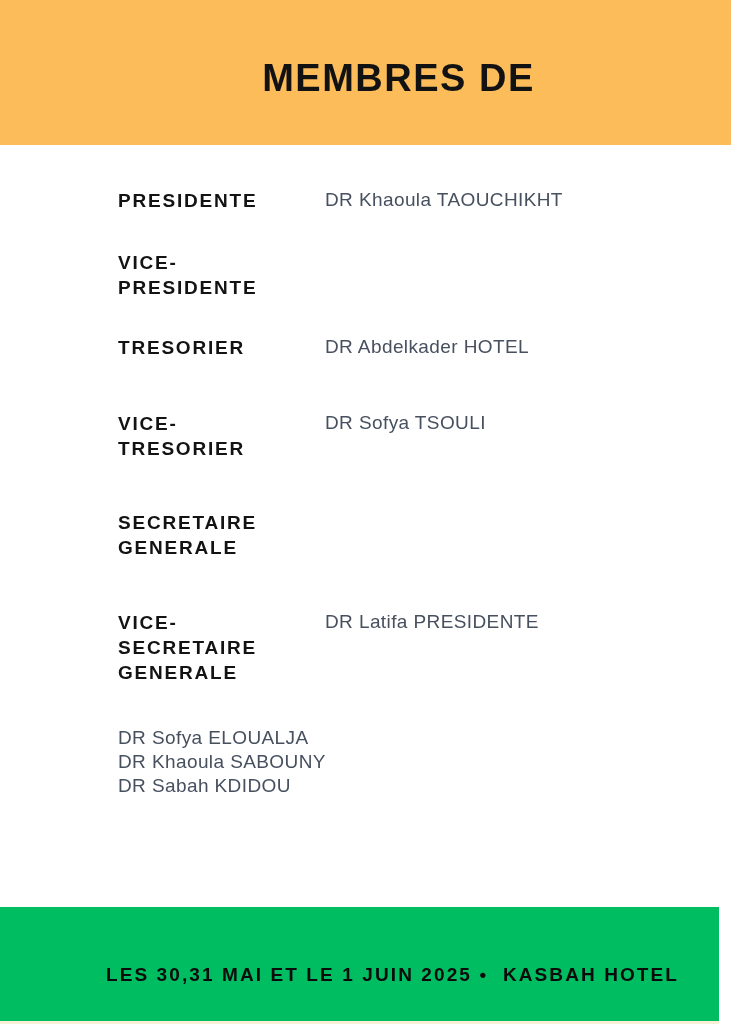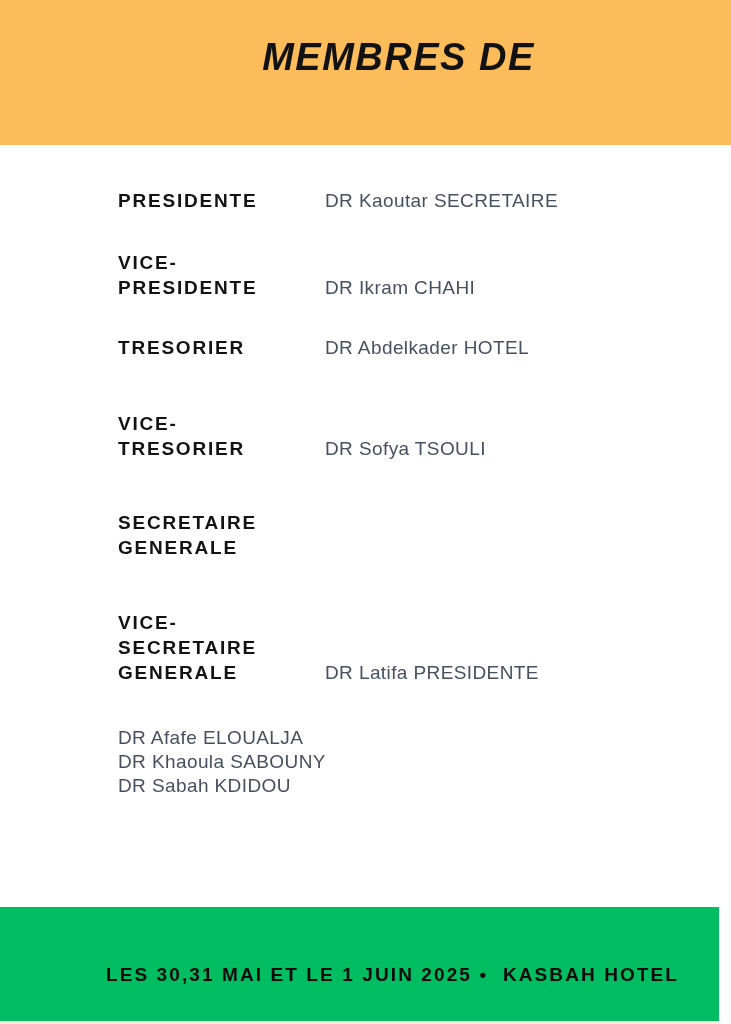"MEMBRES DE" .title { font-style: italic -> none; padding-top: 36px -> 57px }
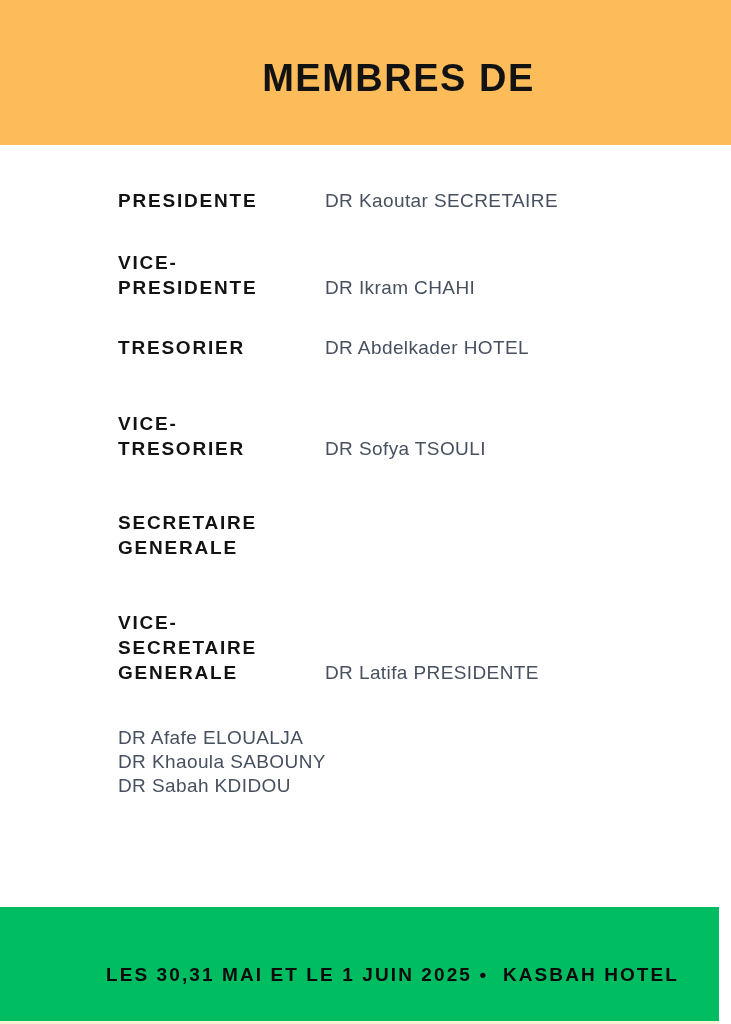"PRESIDENTE" .member-row { align-items: flex-end -> flex-start }
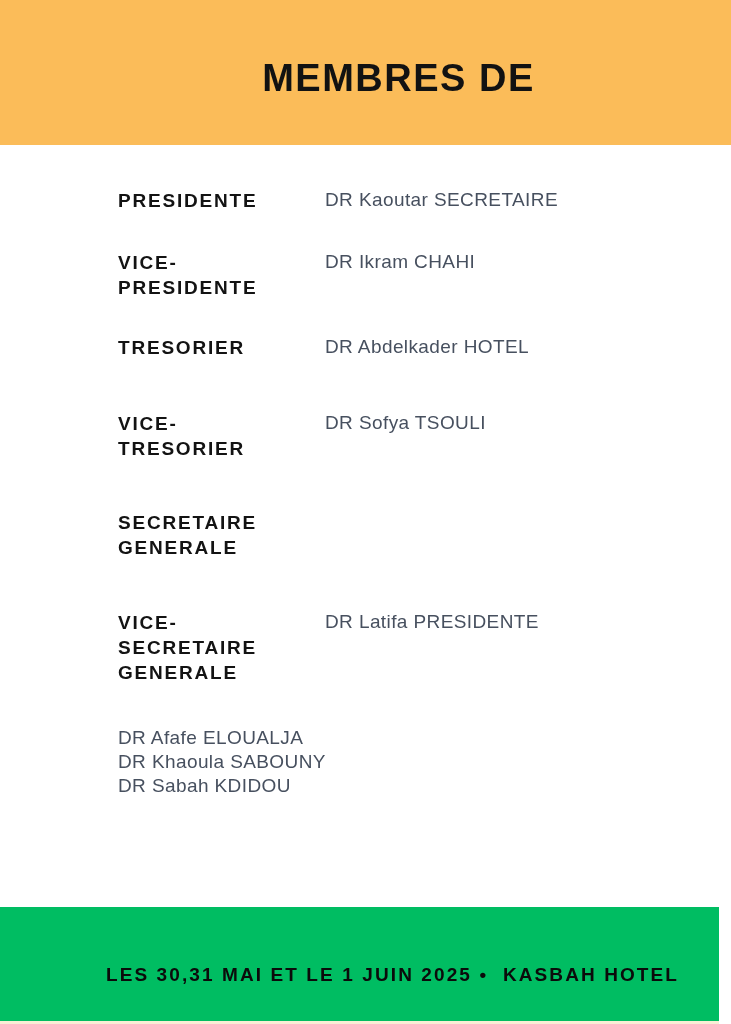"DR Kaoutar SECRETAIRE" div { text: Kaoutar SECRETAIRE -> Khaoula TAOUCHIKHT }
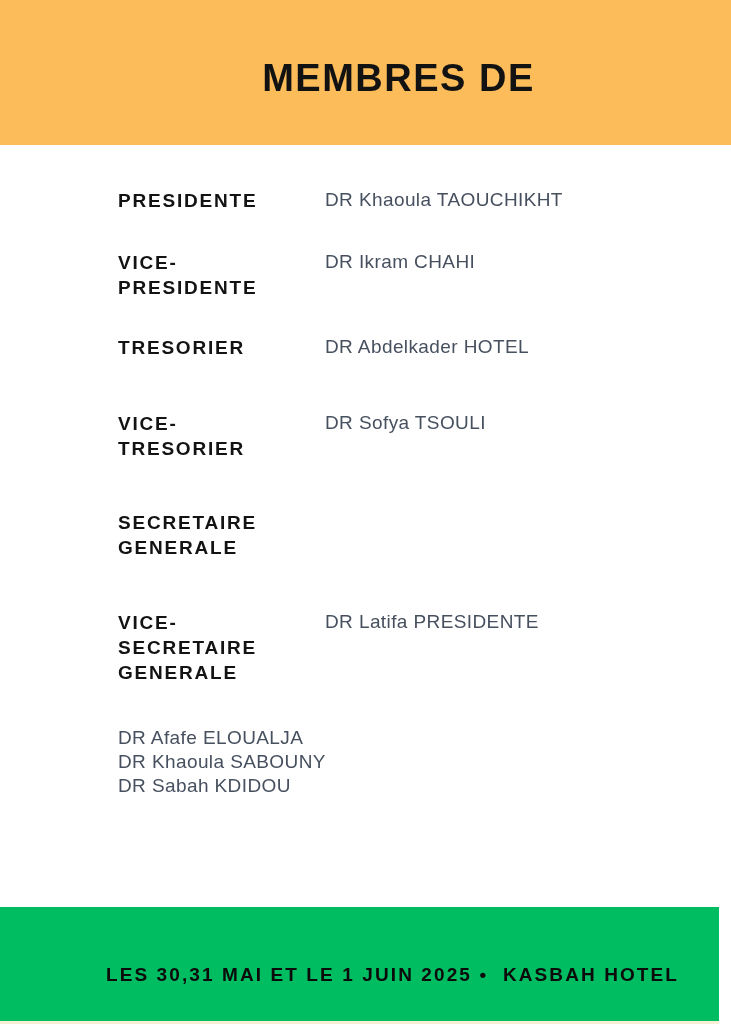"DR Ikram CHAHI" div.member-names { html: <div> <div>DR Ikram CHAHI</div> </div> -> none }
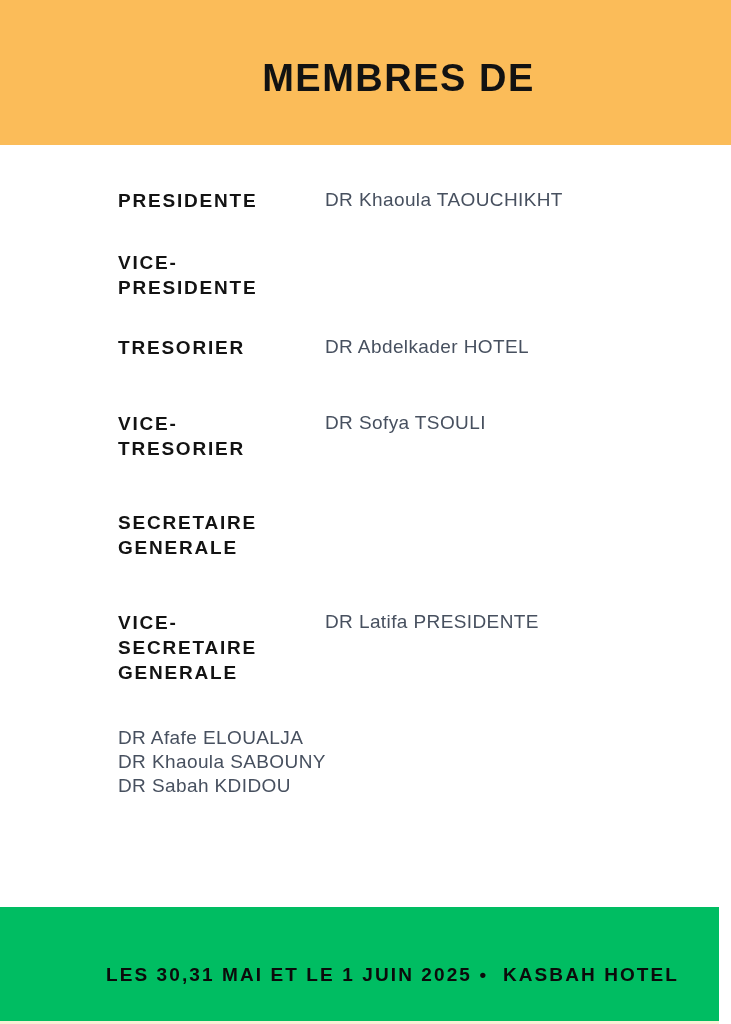"DR Afafe ELOUALJA" div { text: Afafe -> Sofya }
